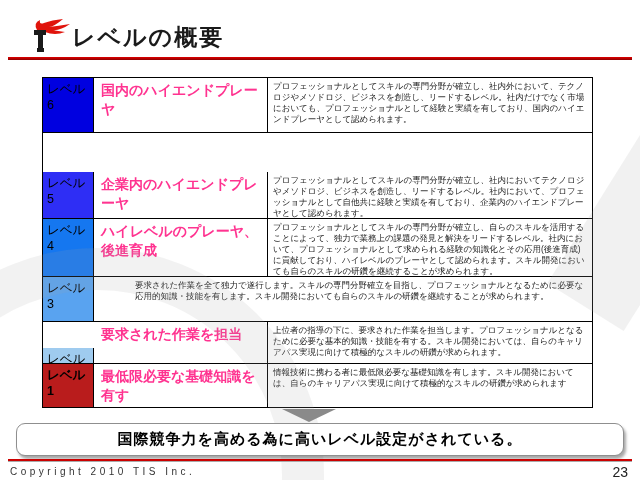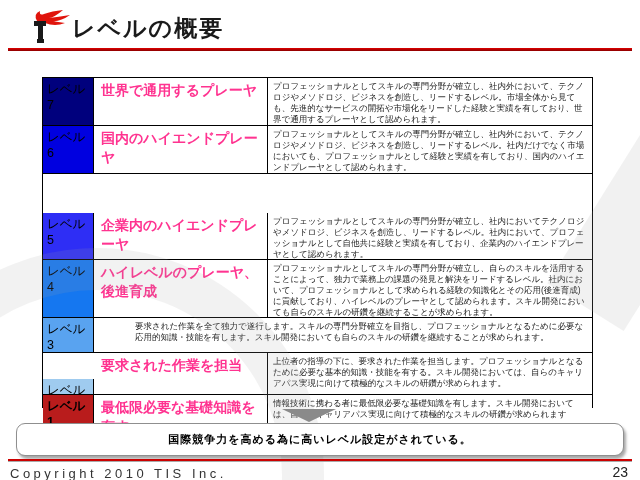"レベルの概要" .header { top: 3px -> 12px }
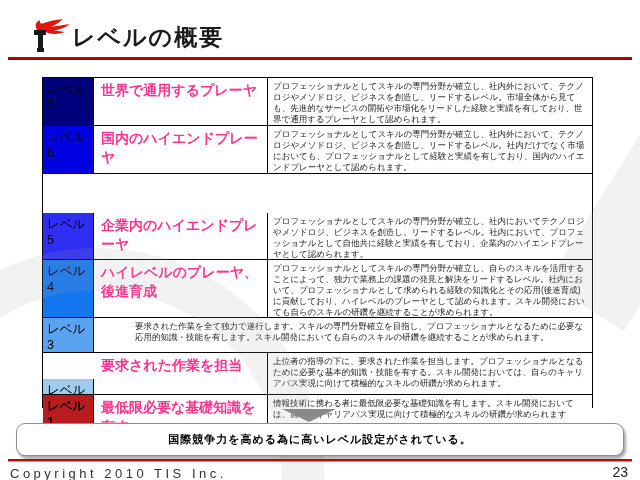"レベル7" div.trow { html: <div> <div>レベル7</div> <div>世界で通用するプレーヤ</div> <div>プロフェッショナルとしてスキルの専門分野が確立し、社内外において、テクノロジやメソドロジ、ビジネスを創造し、リードするレベル。市場全体から見ても、先進的なサービスの開拓や市場化をリードした経験と実績を有しており、世界で通用するプレーヤとして認められます。</div> </div> -> none }
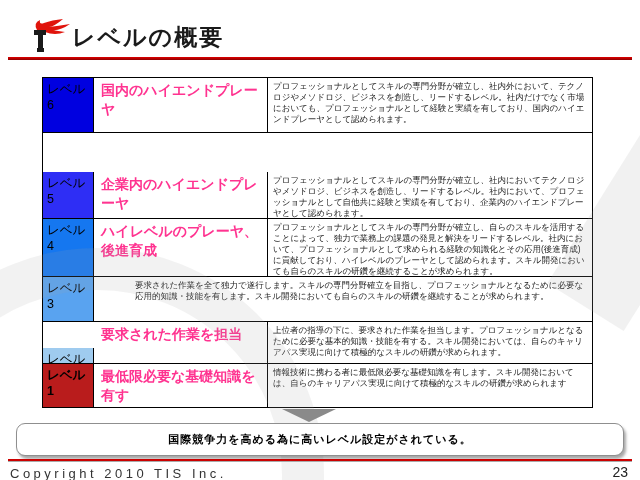"国際競争力を高める為に高いレベル設定がされている。" .callout-text { font-size: 11px -> 15px }
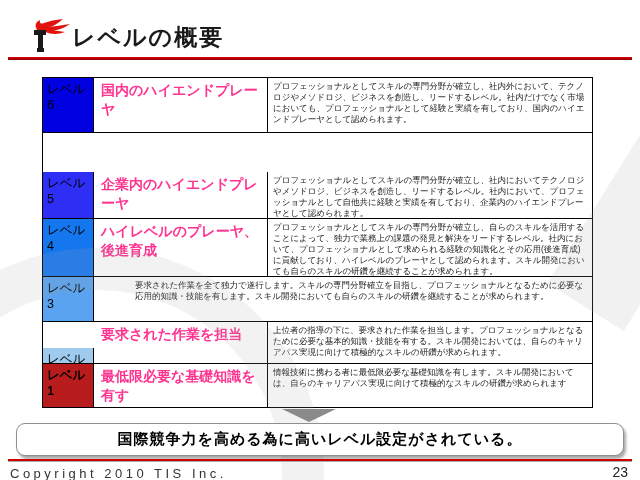"Copyright 2010 TIS Inc." .copyright { font-size: 13px -> 10px }
